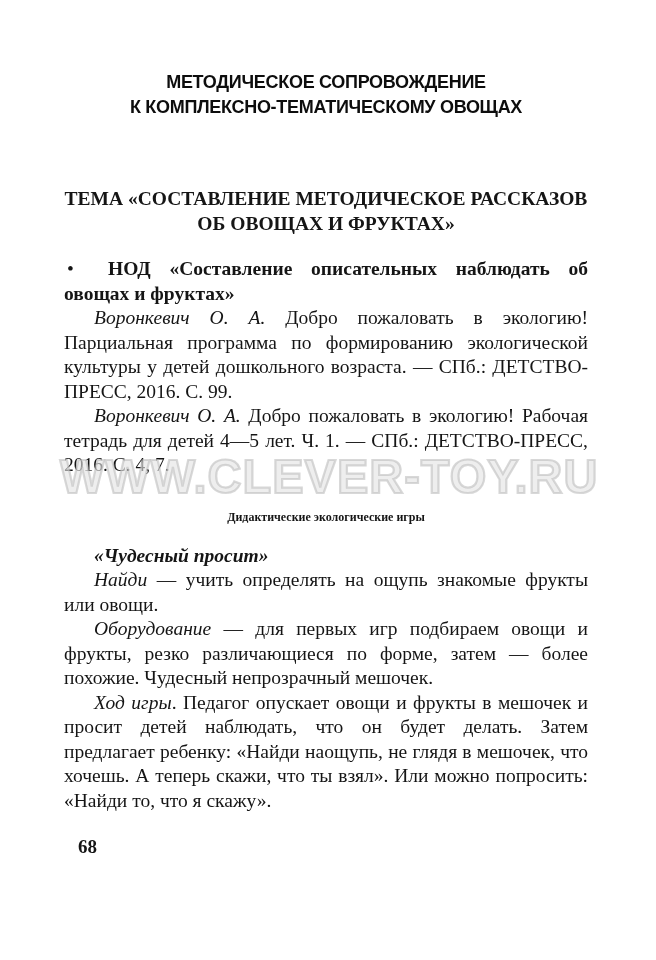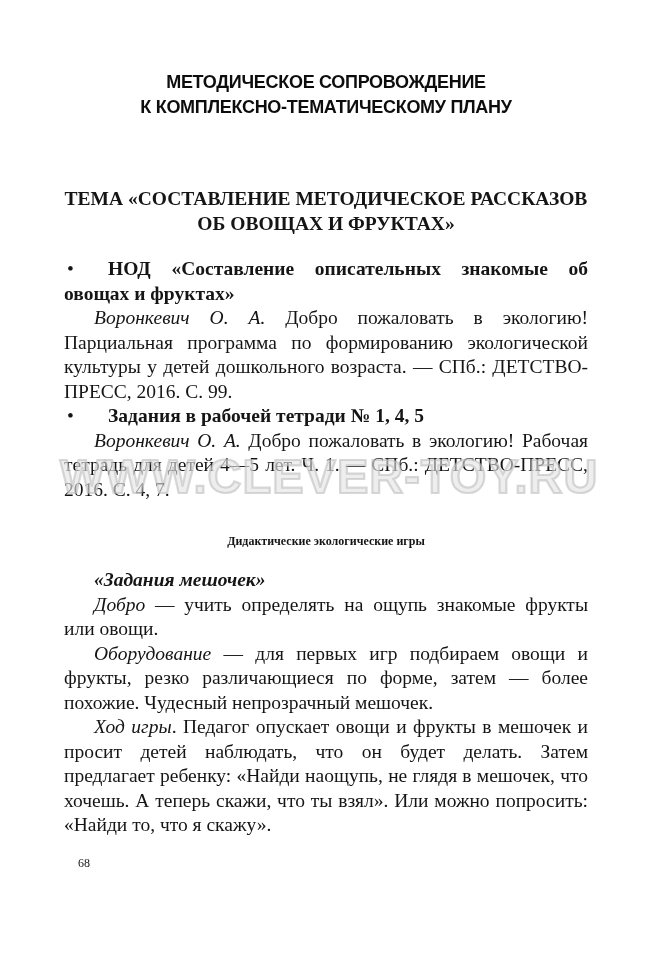"К КОМПЛЕКСНО-ТЕМАТИЧЕСКОМУ ПЛАНУ" div { text: ПЛАНУ -> ОВОЩАХ }
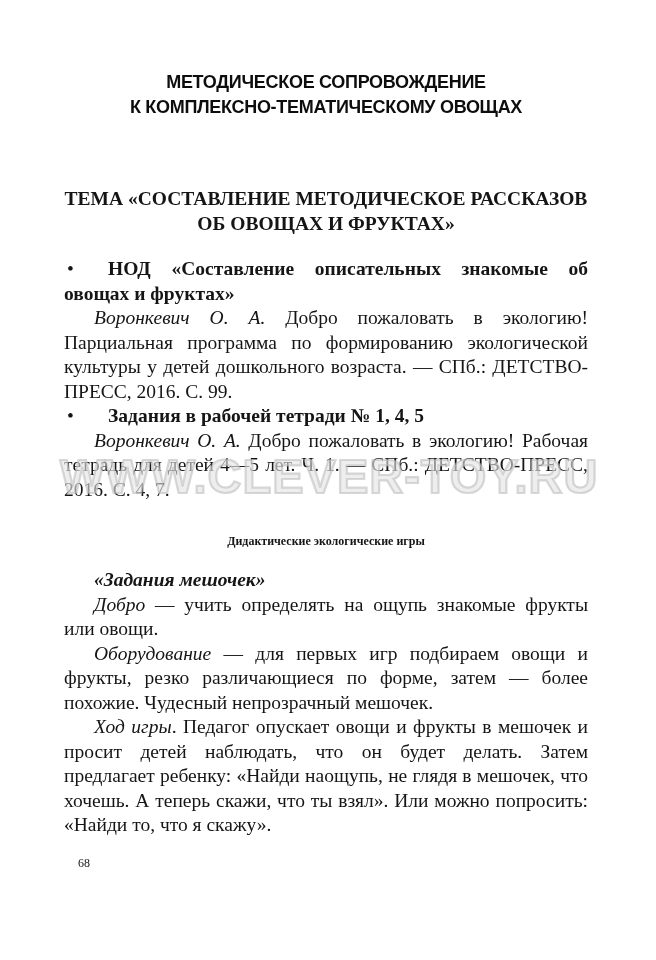"НОД «Составление описательных знакомые" span { text: знакомые -> наблюдать }
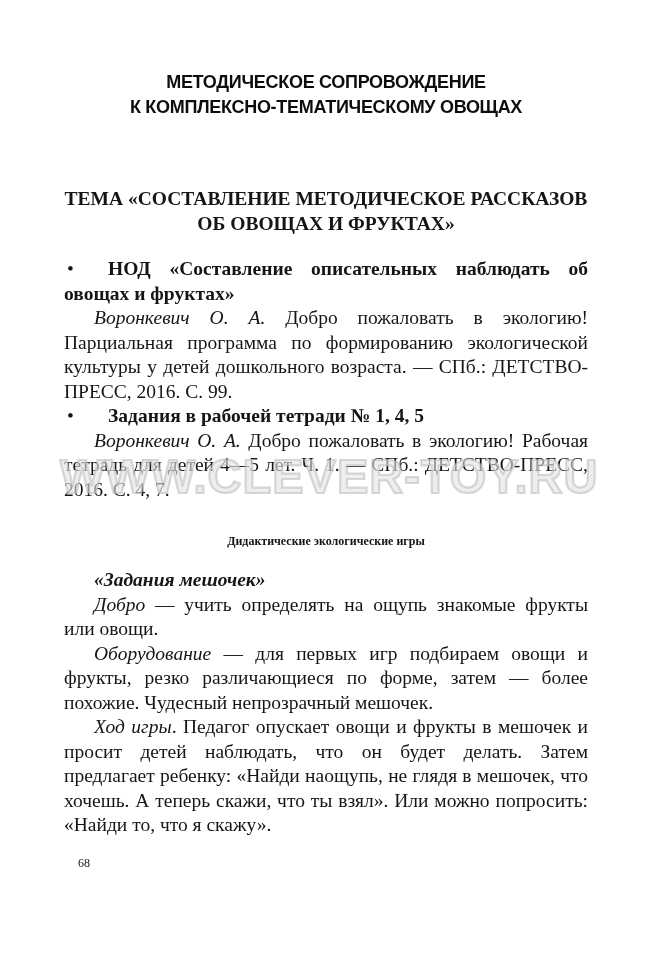"• Задания в рабочей тетради" p.bib-label { html: <p><span>•</span><span>Задания в рабочей тетради № 1, 4, 5</span></p> -> none }
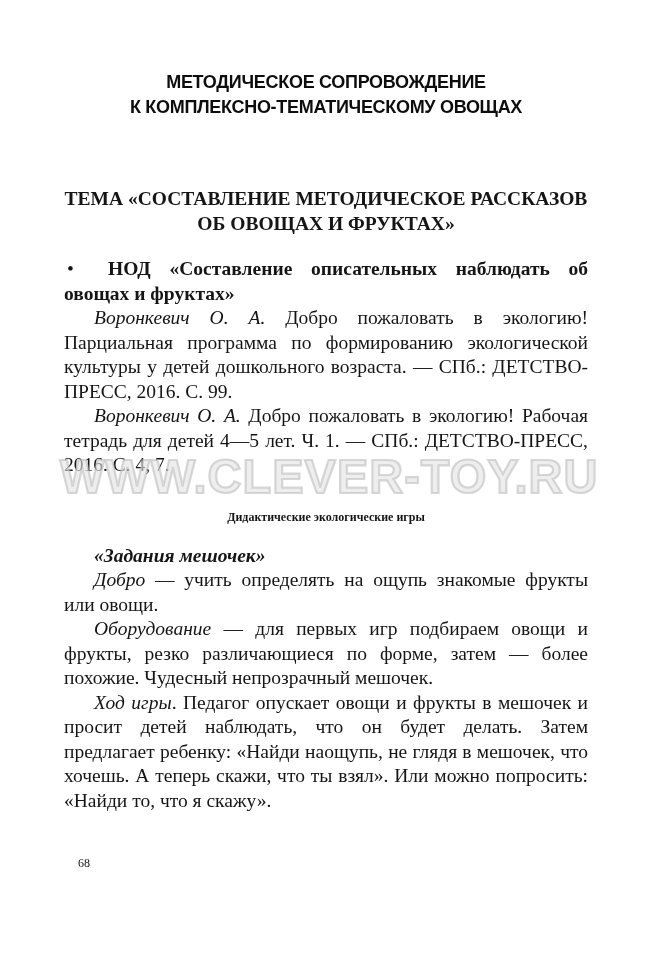"«Задания мешочек»" p.game-title { text: Задания мешочек -> Чудесный просит }
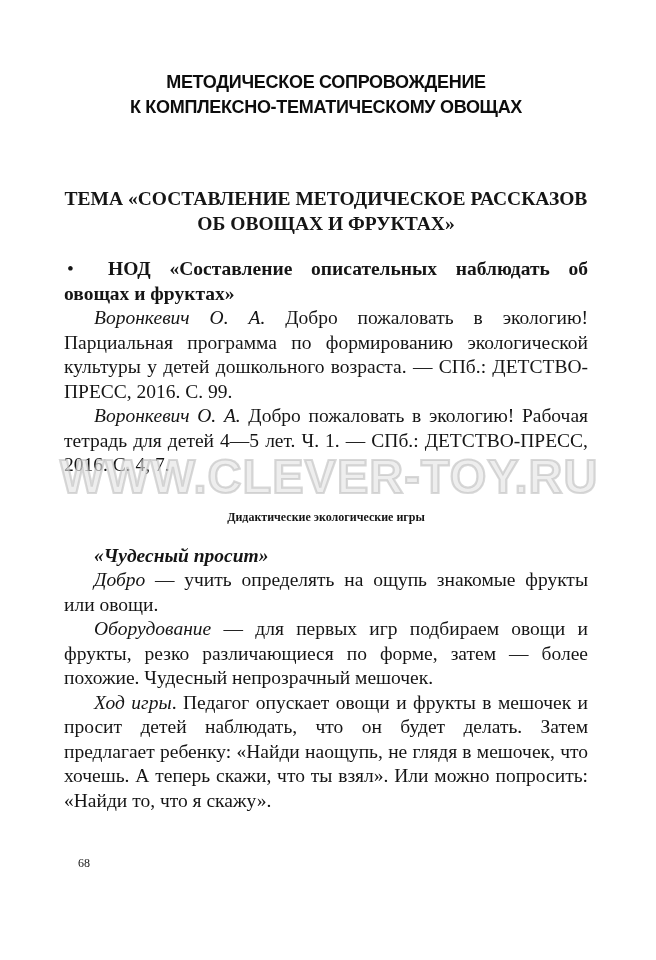"Добро" span.italic { text: Добро -> Найди }
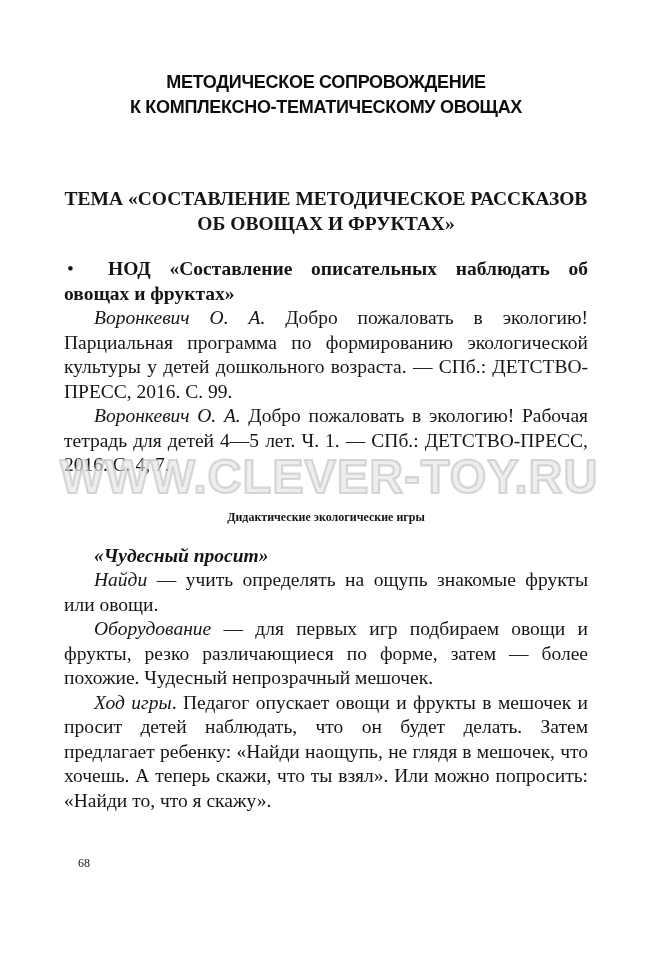"68" .page-number { font-size: 12px -> 19px; font-weight: none -> bold; top: 856px -> 836px }
